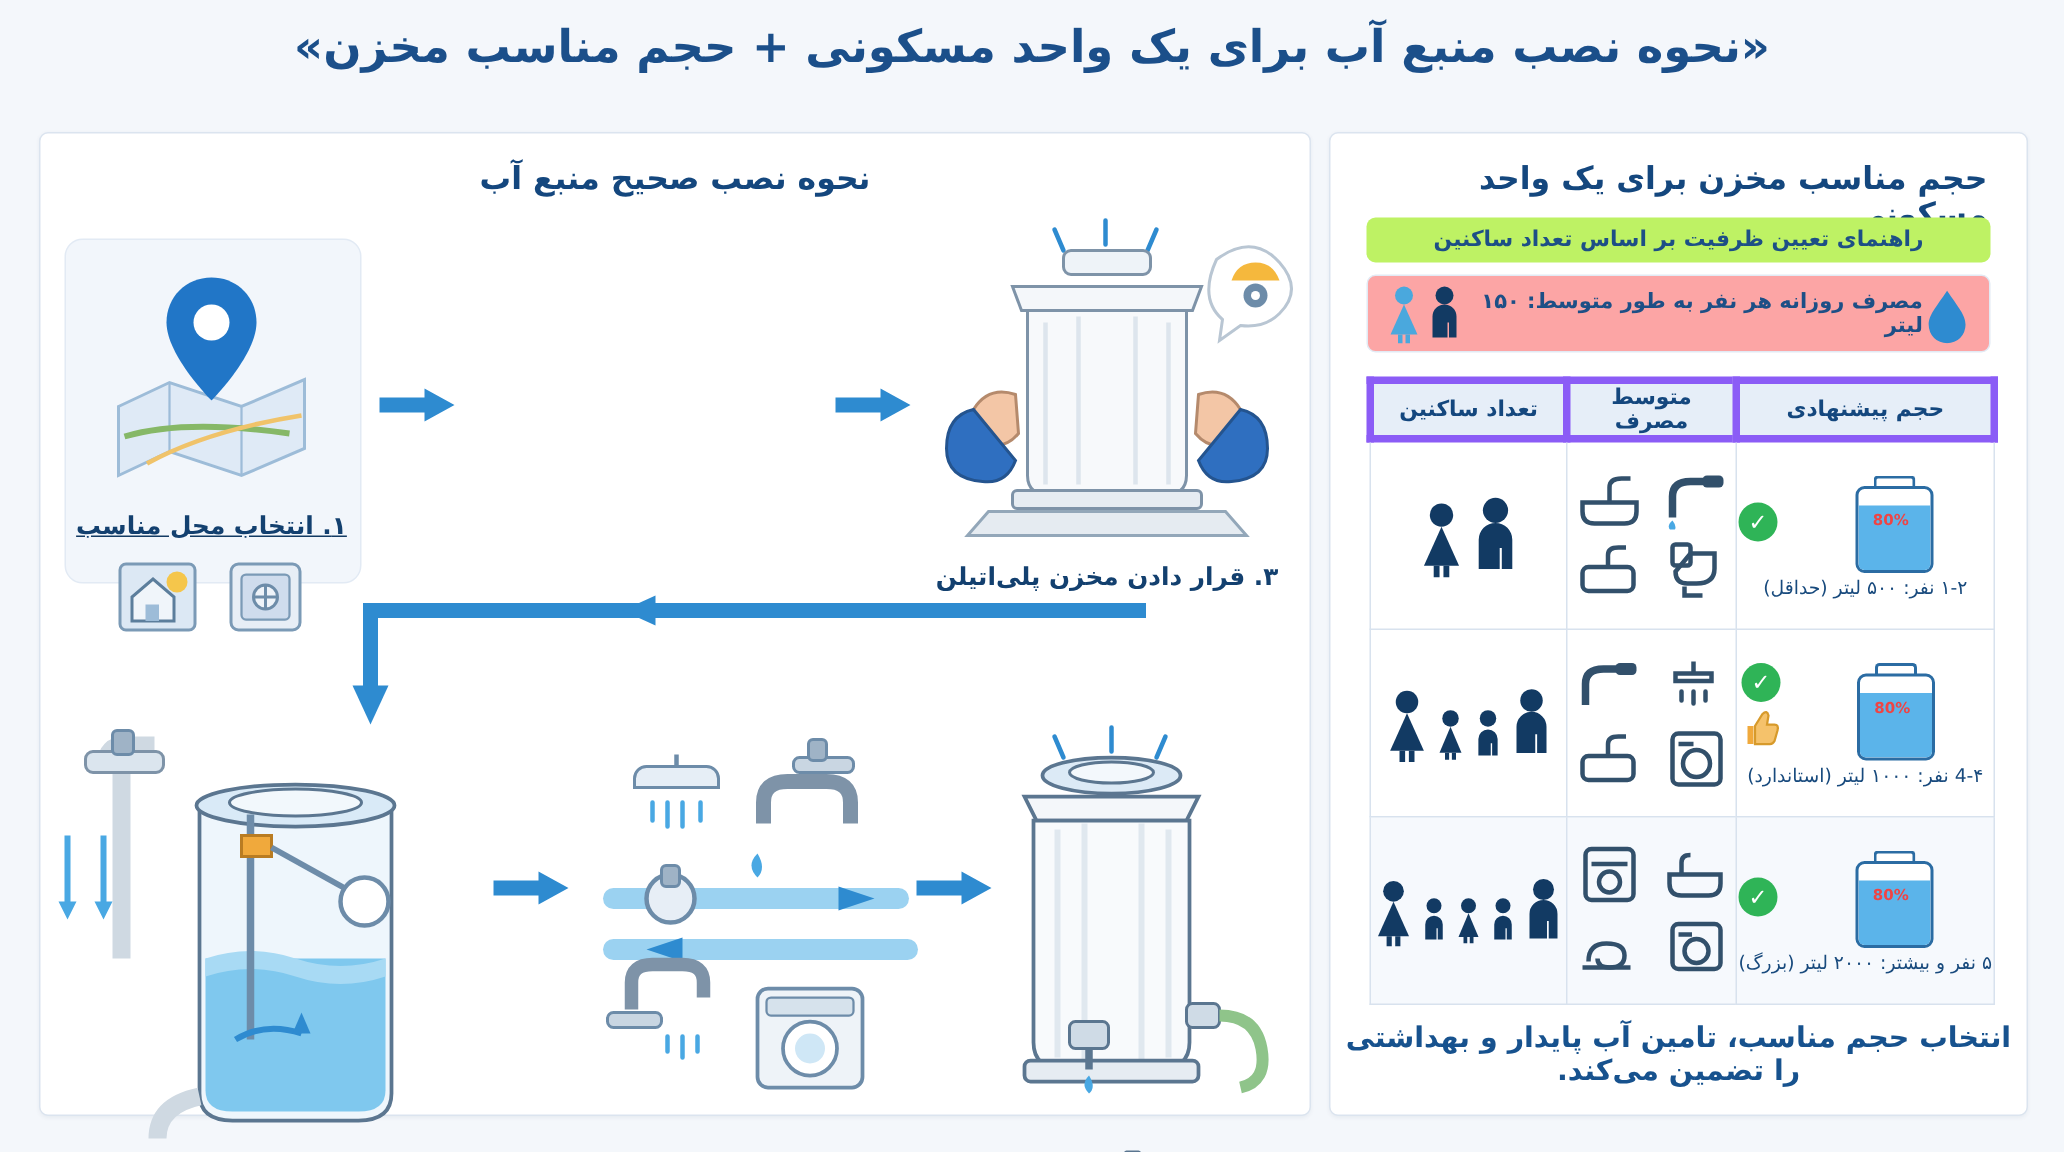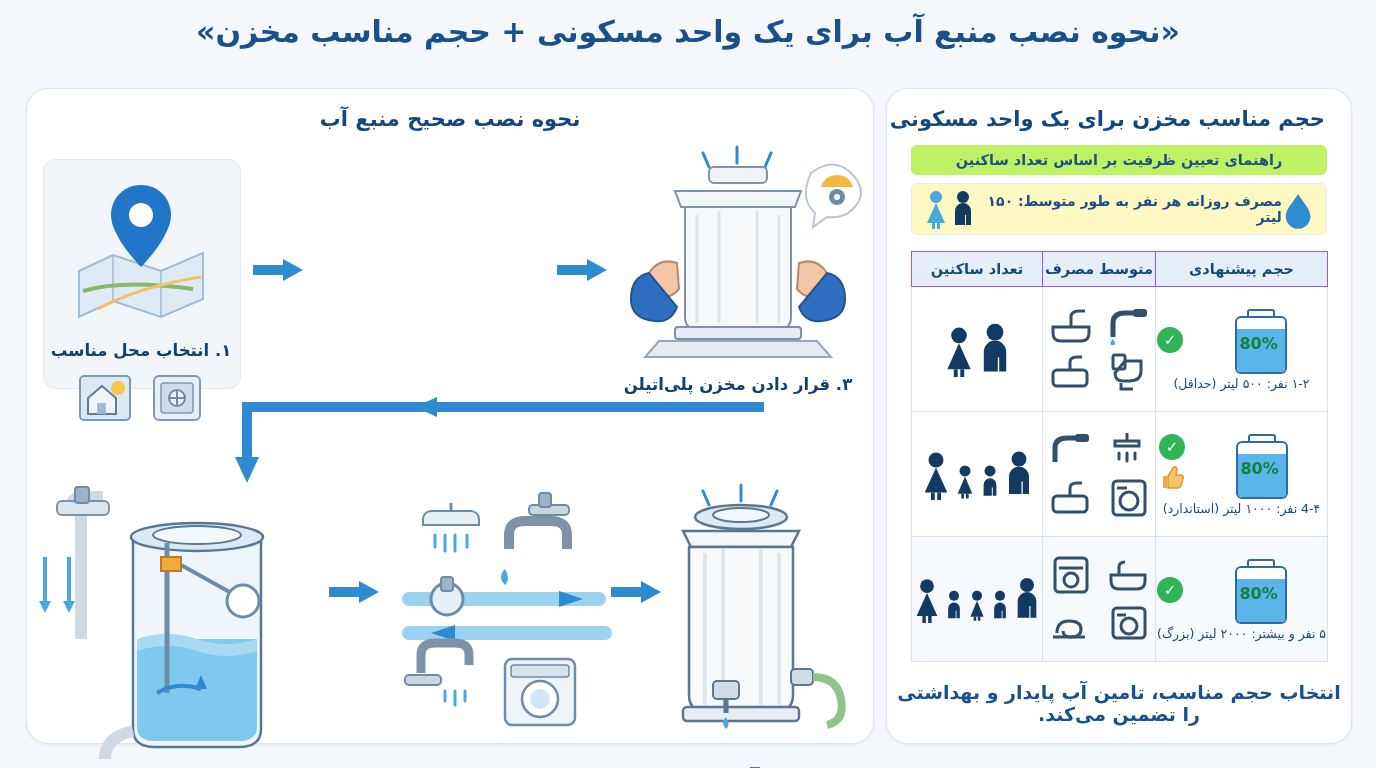"نحوه نصب صحیح منبع آب" .panel { border-radius: 22px -> 6px }
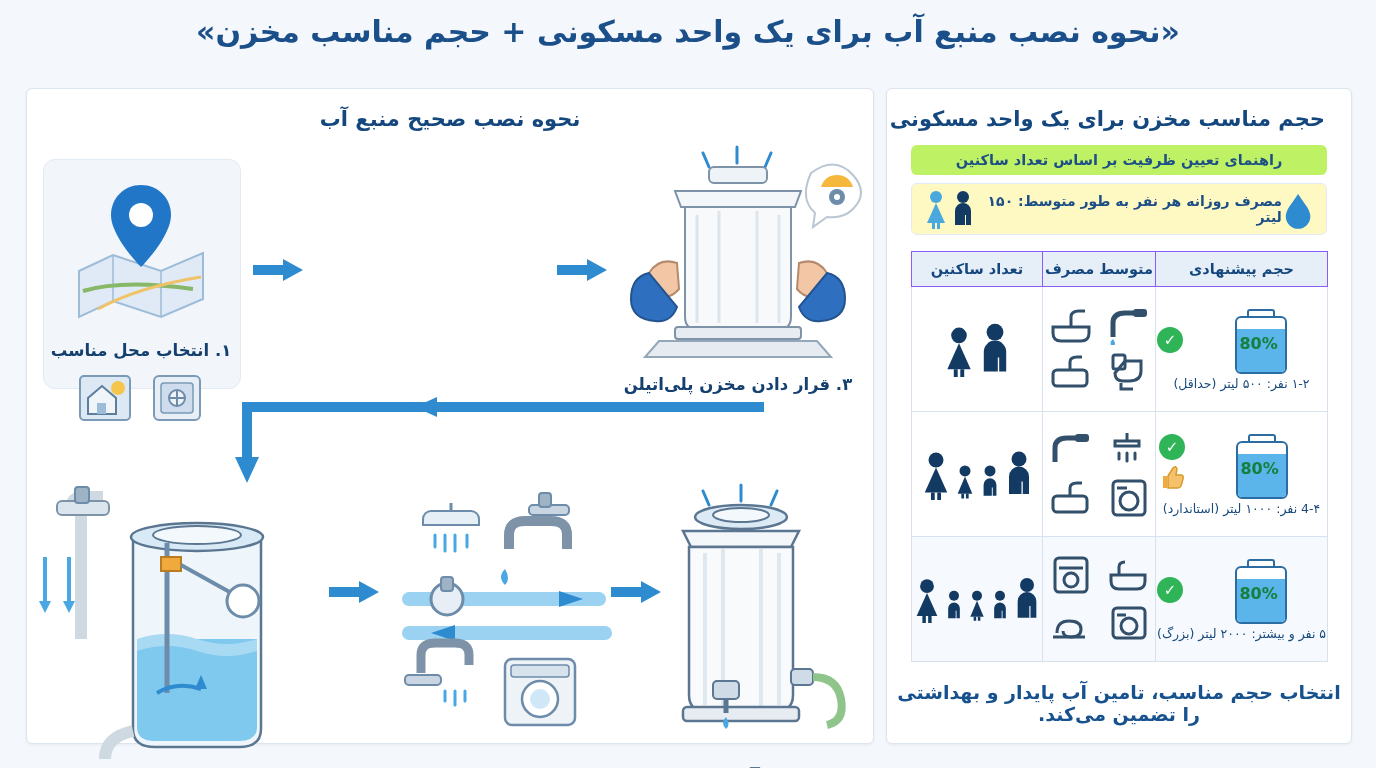"حجم مناسب مخزن برای یک" #right-panel .panel-title { padding-left: none -> 24px }
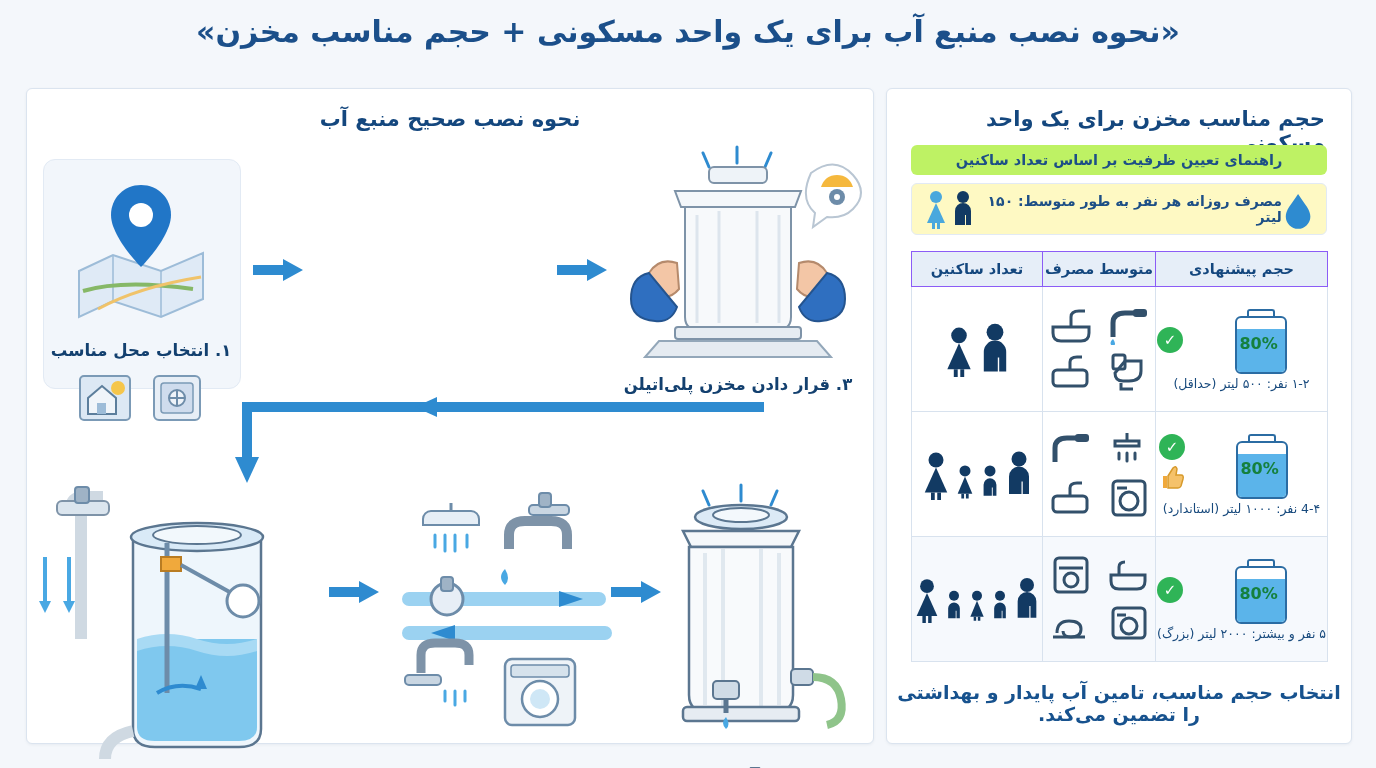"مصرف روزانه هر نفر به" .usage-band { background: #fef9c3 -> #fca5a5 }
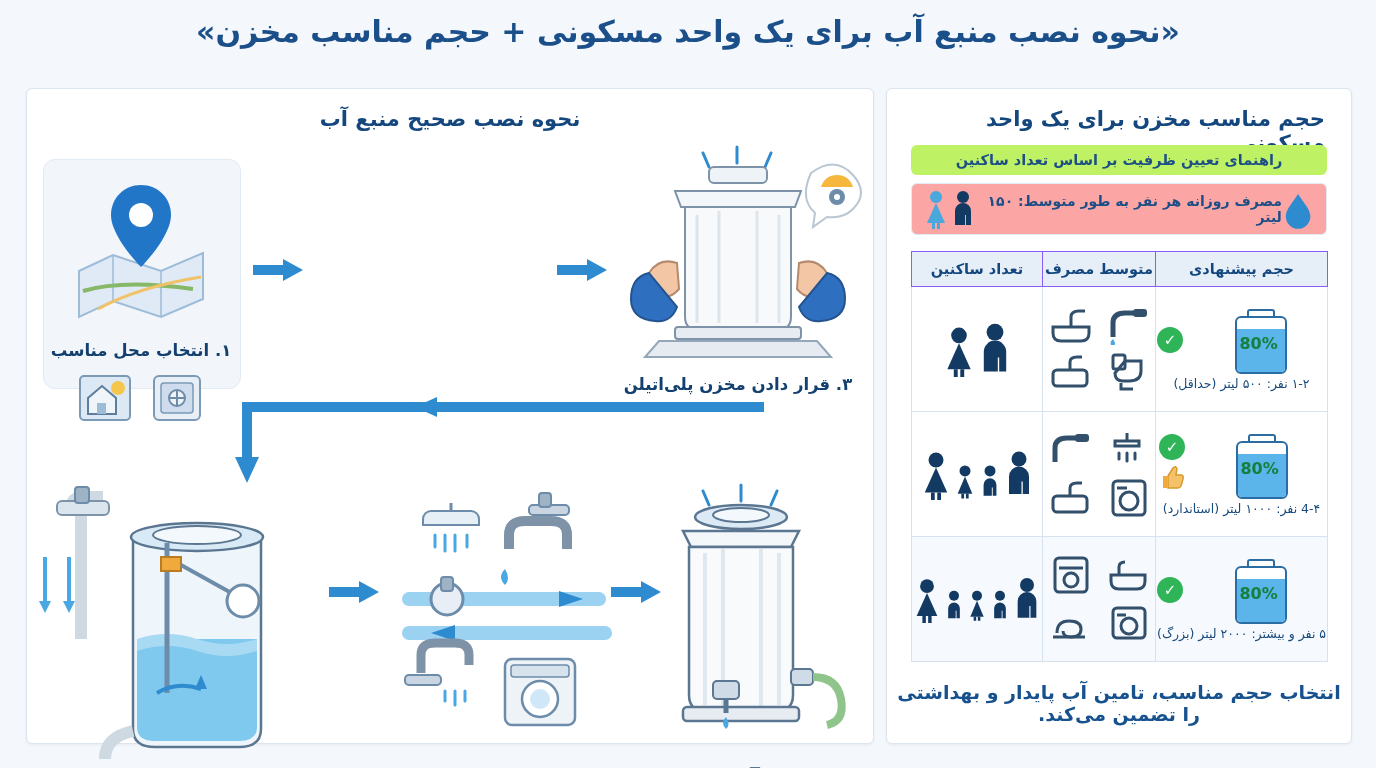"تعداد ساکنین" table.vol th { border: 1px solid #8b5cf6 -> 5px solid #8b5cf6 }
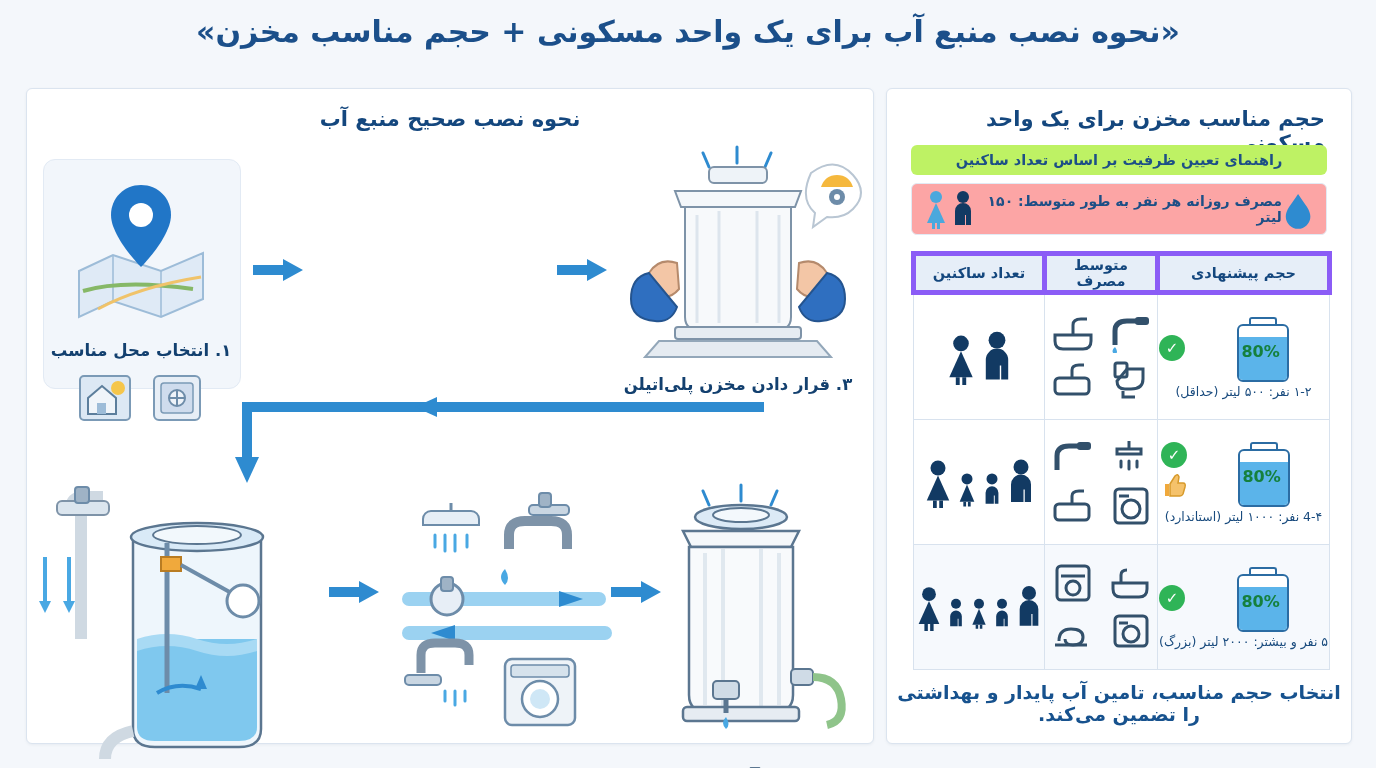"۱. انتخاب محل مناسب" div.step { text-decoration: none -> underline }
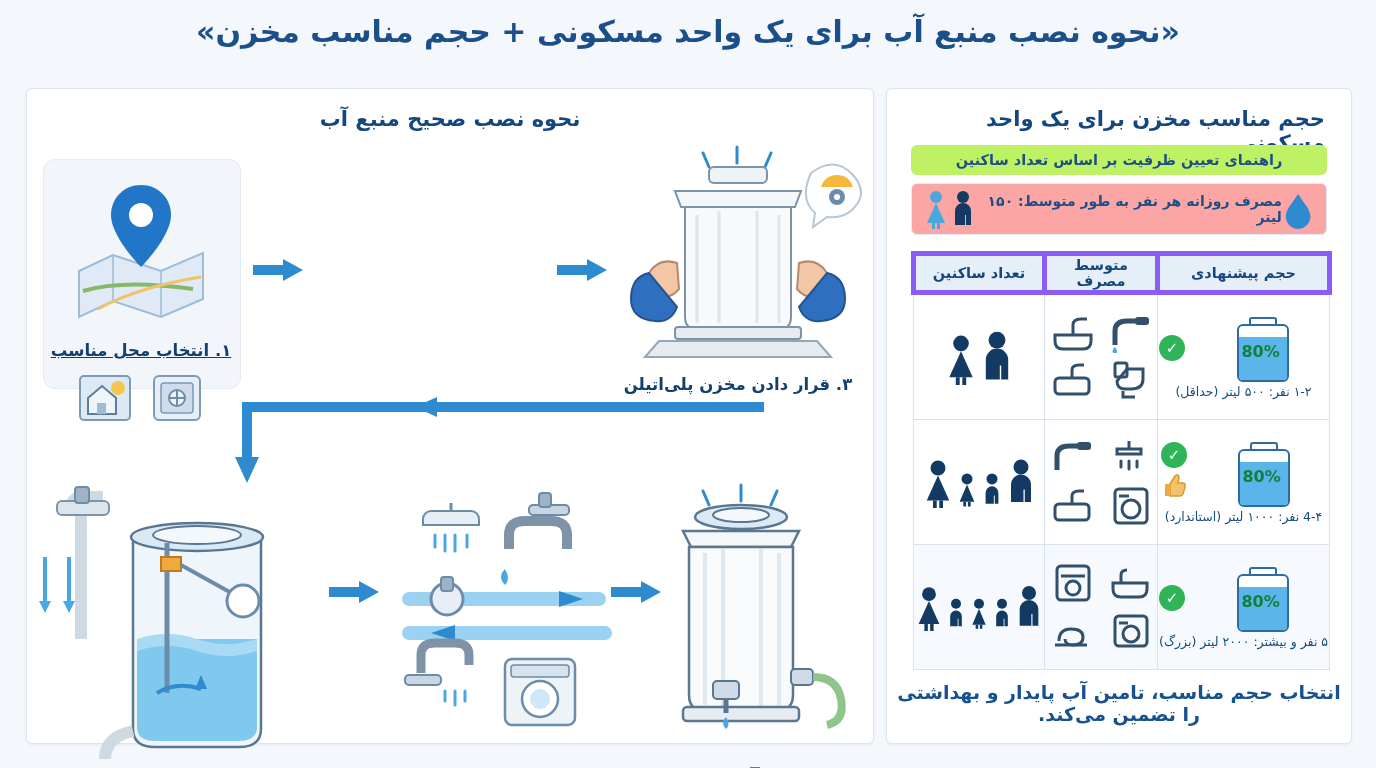"80%" .mini-tank .pct { color: #15803d -> #ef4444; font-size: 16px -> 10px }
